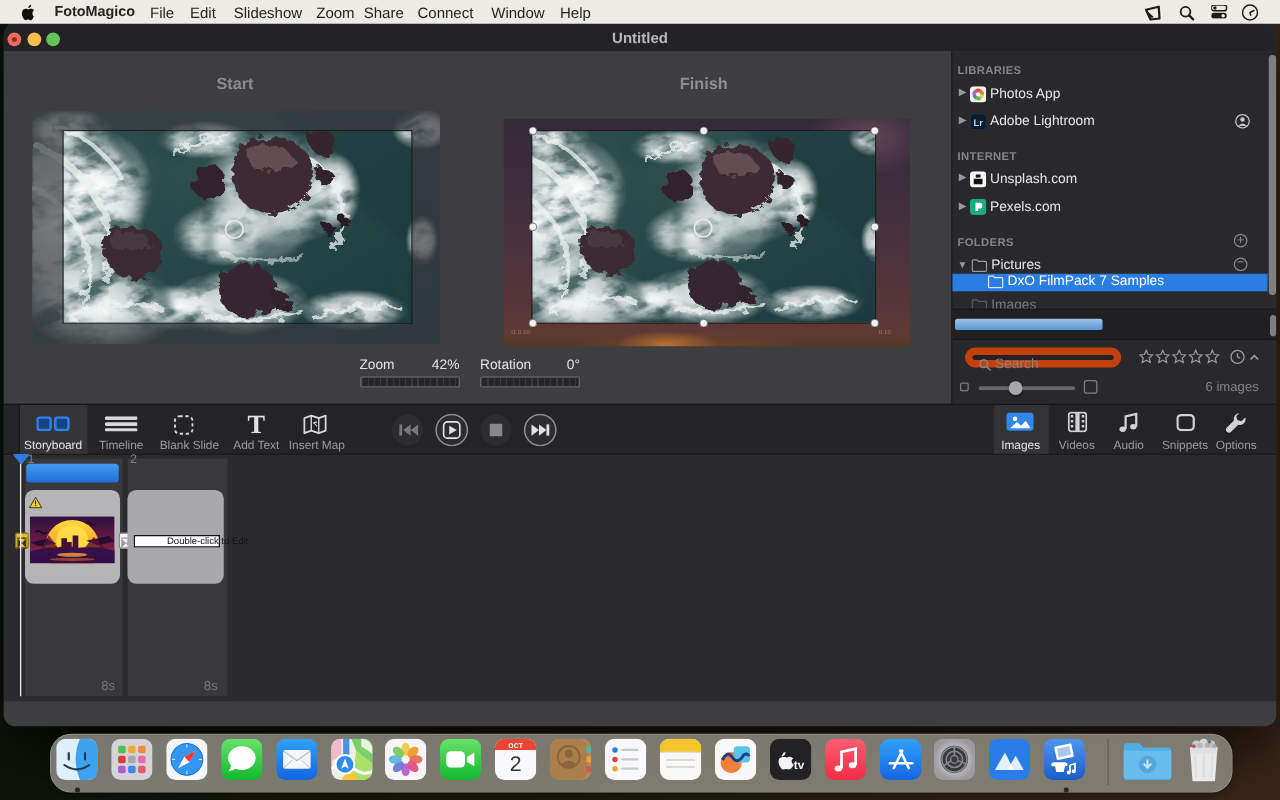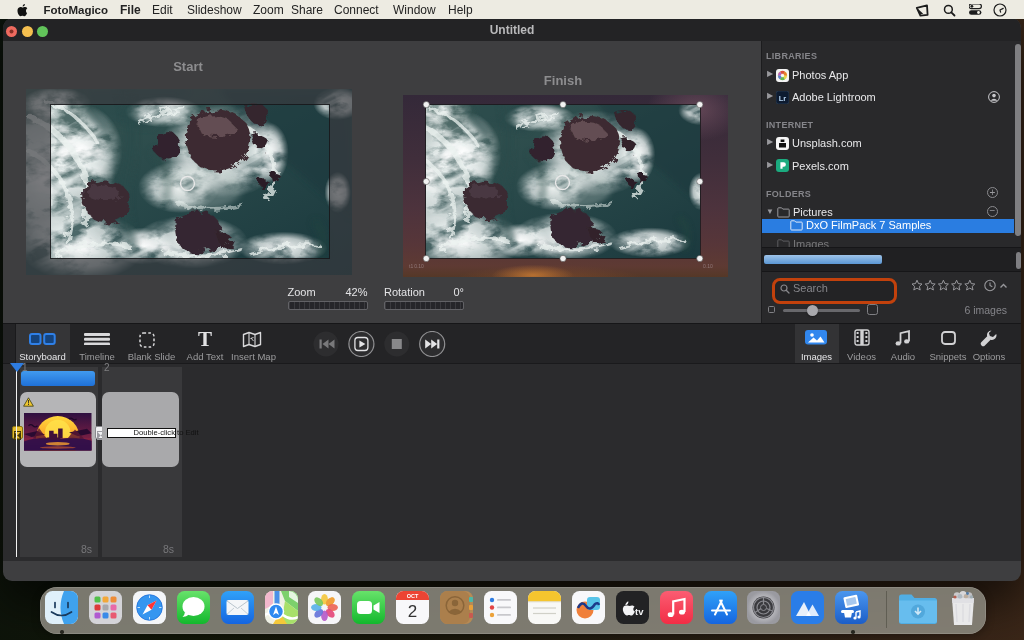"File" span.mi { font-weight: bold -> none }
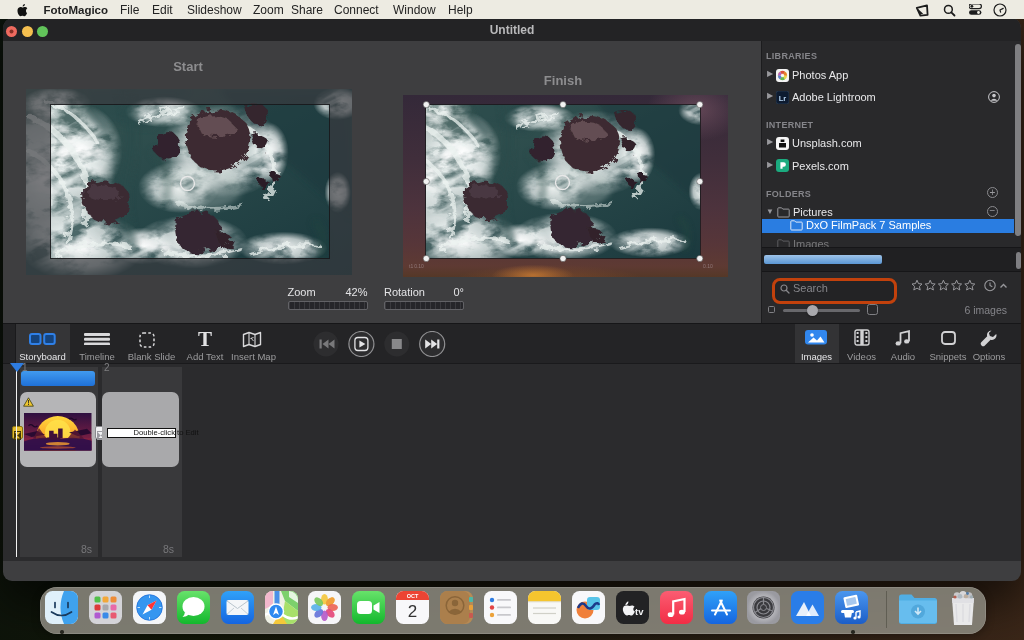"Finish" div.stagelabel { top: 32px -> 18px }
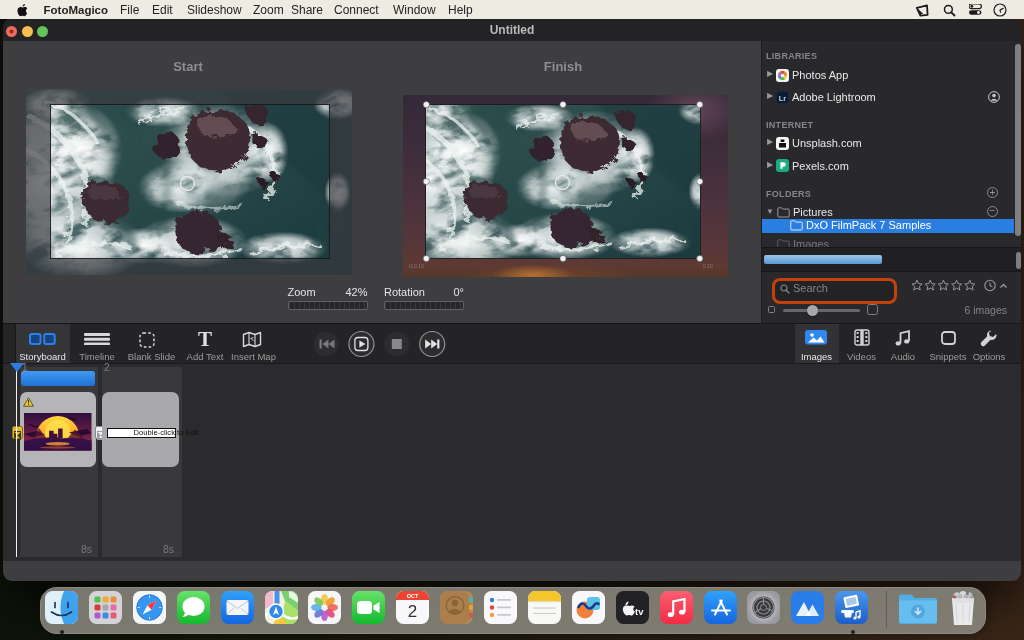"Search" div.abs { border: 3px solid #c2410c -> 6px solid #c2410c; height: 26px -> 16px }
